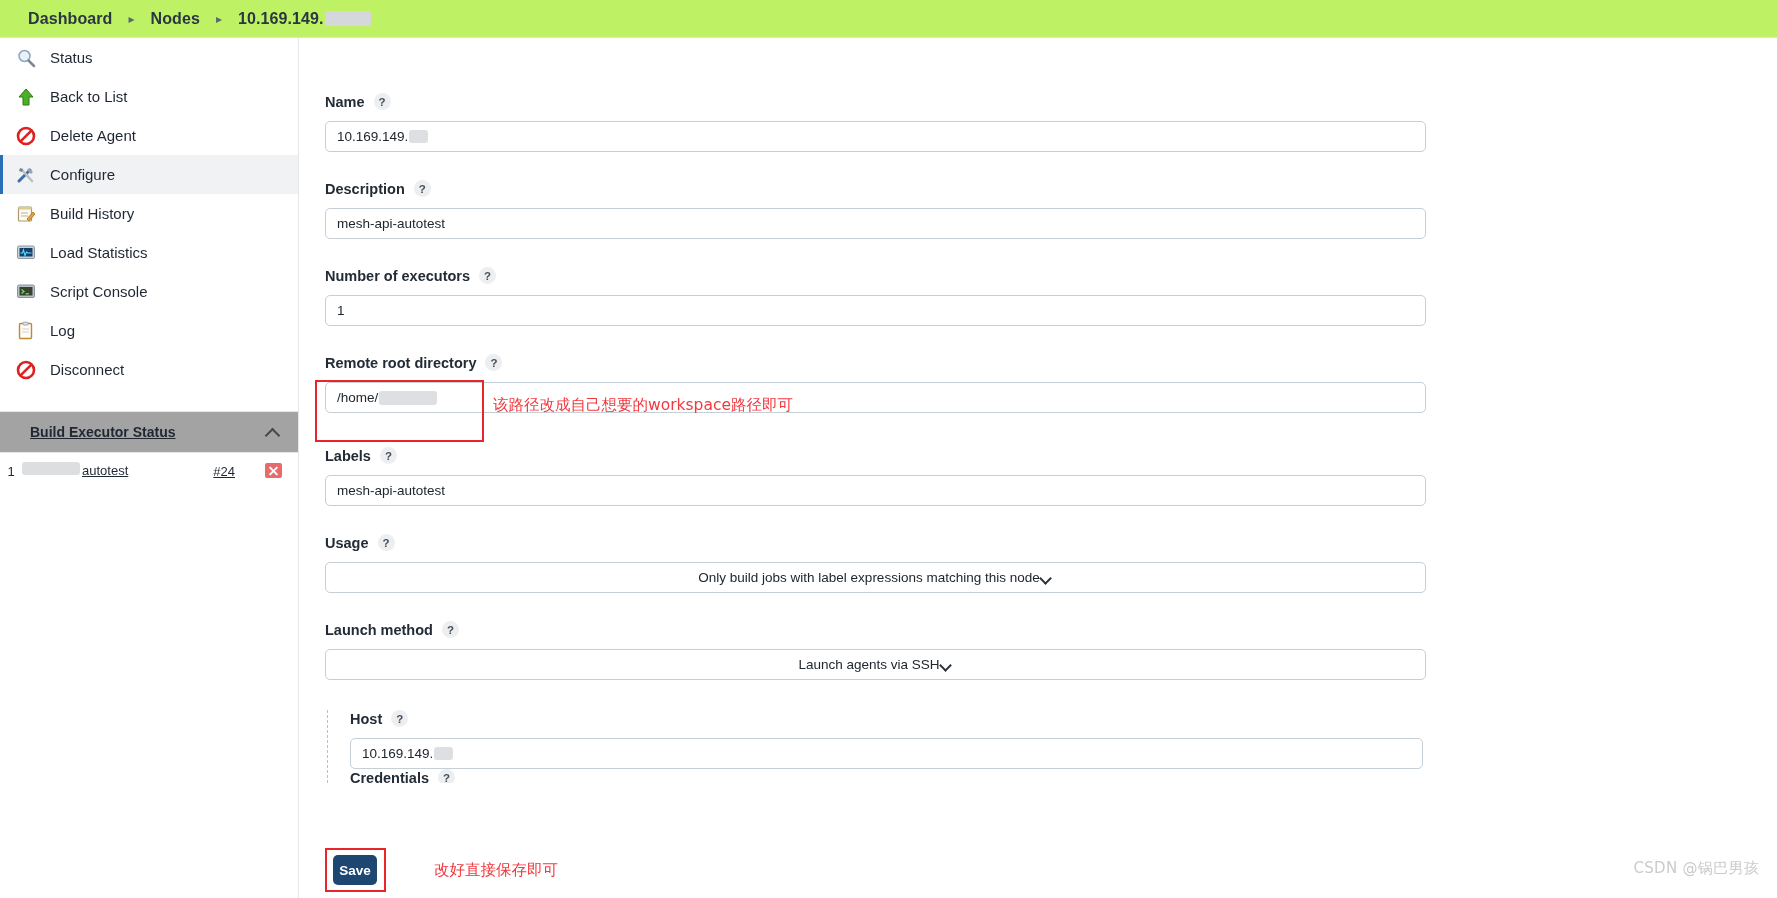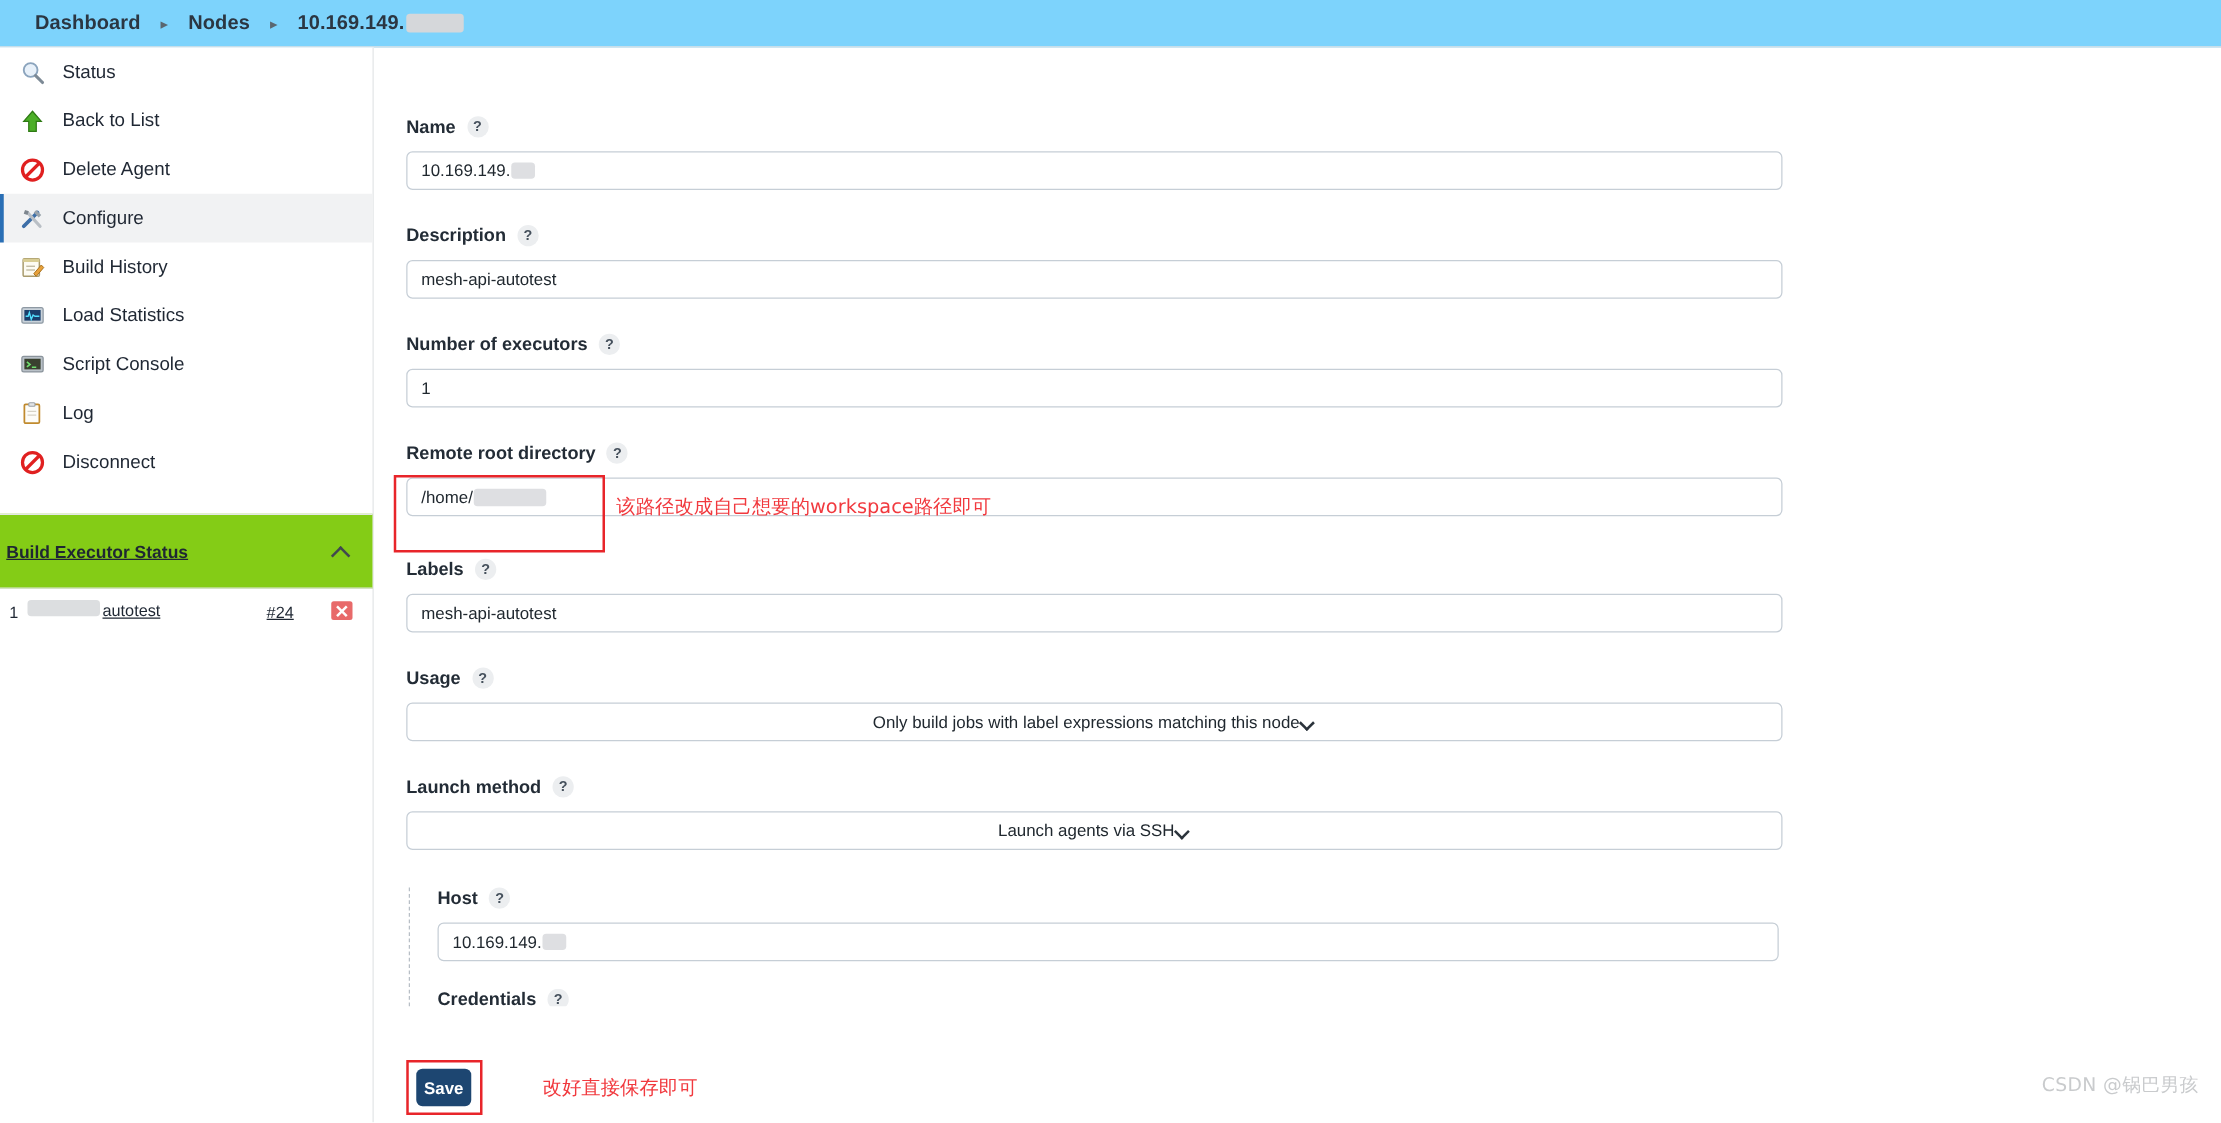"Dashboard" #breadcrumb-bar { background: #7dd3fc -> #bef264 }
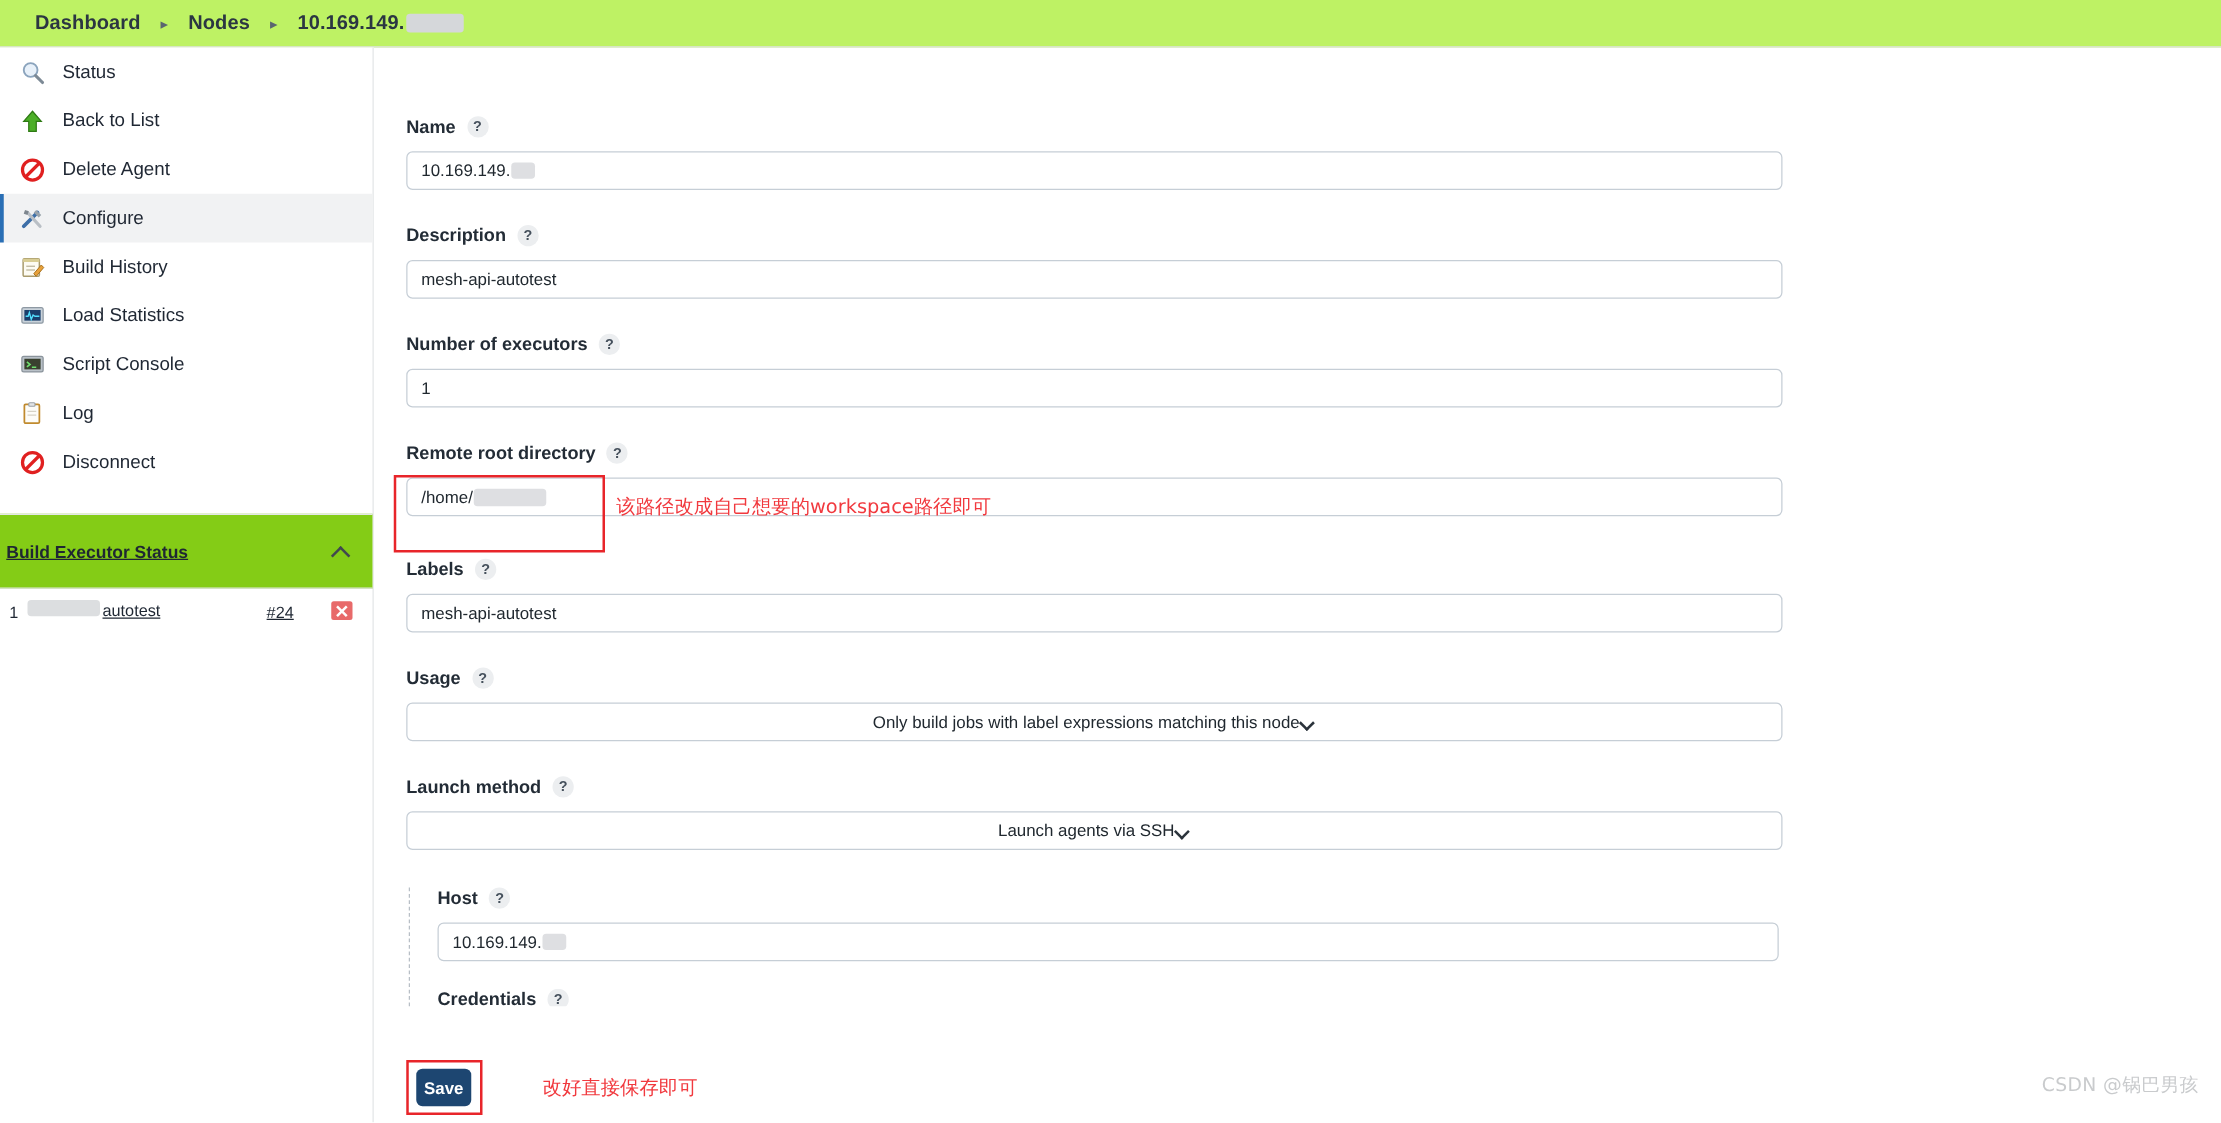"Build Executor Status" #executor-head { background: #84cc16 -> #a3a3a3; height: 60px -> 42px; padding: 0 18px 0 5px -> 0 18px 0 30px }
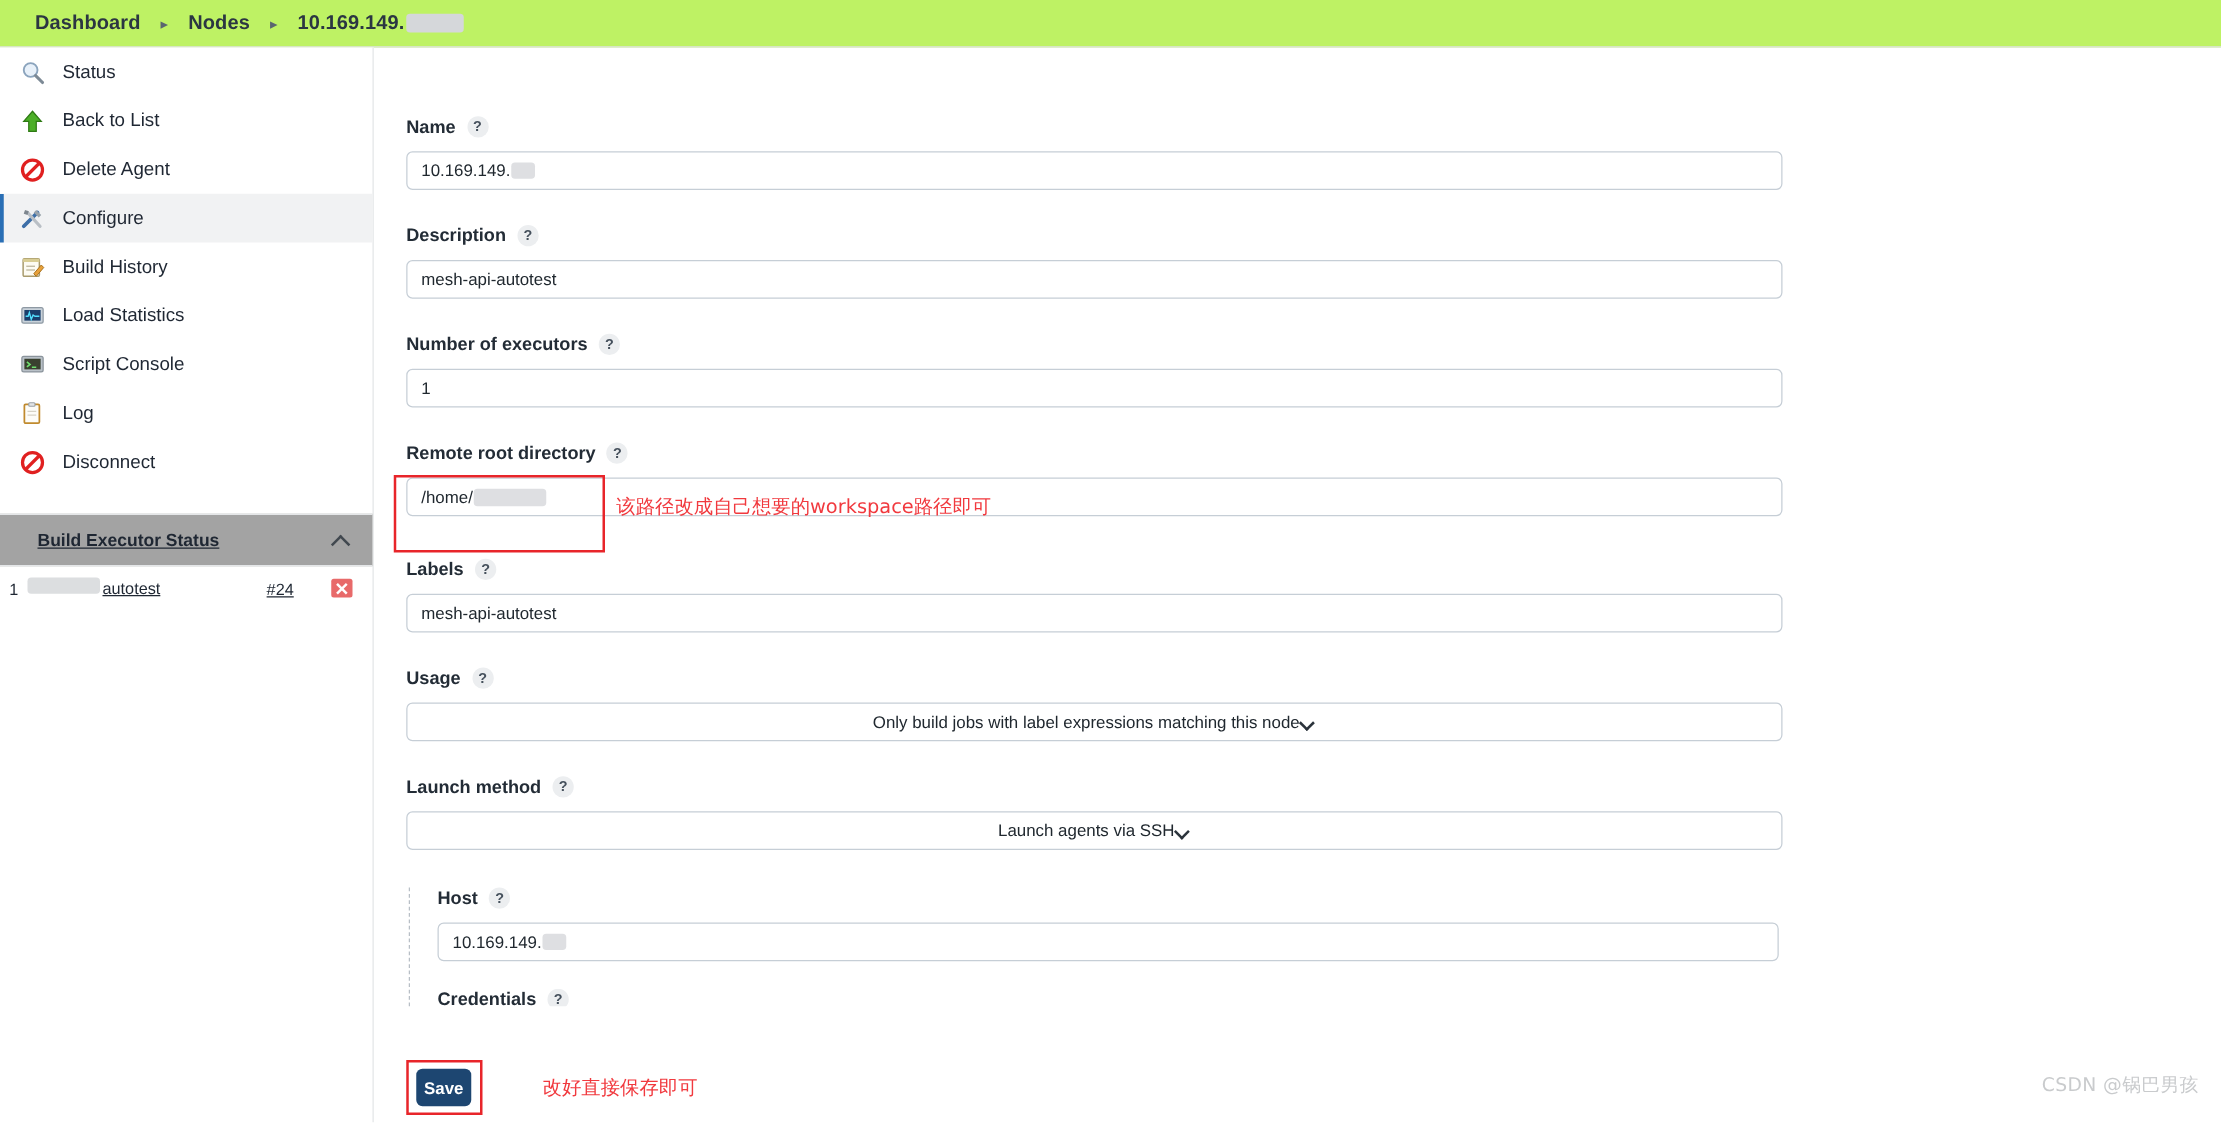"Credentials" .clipped { margin-top: 22px -> none }
